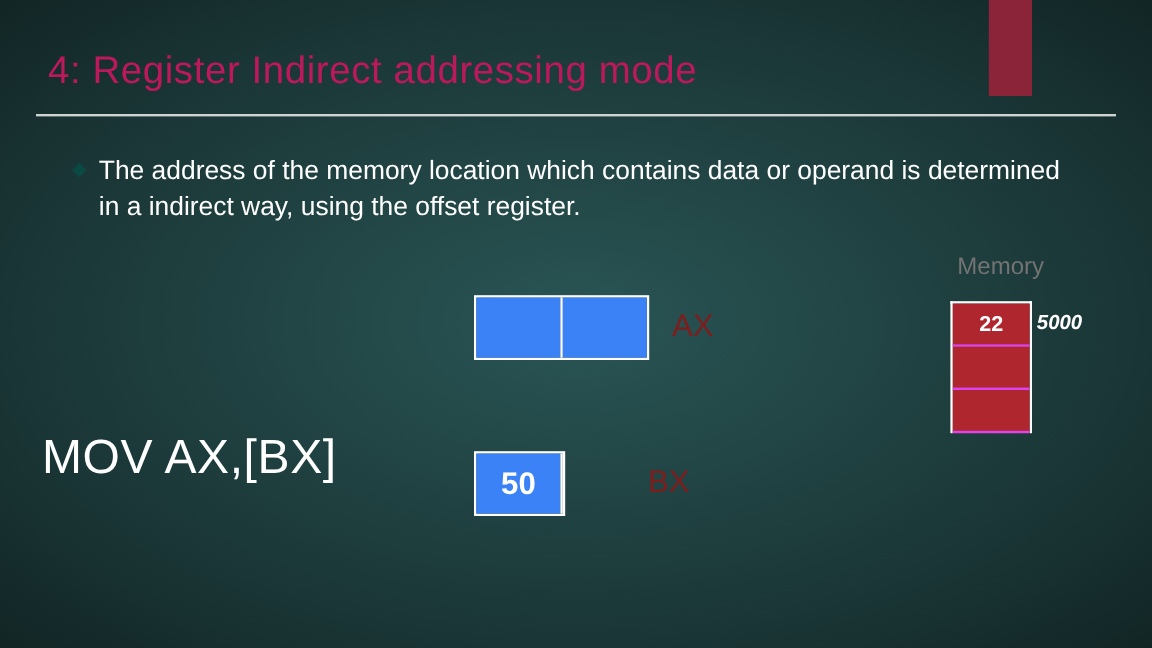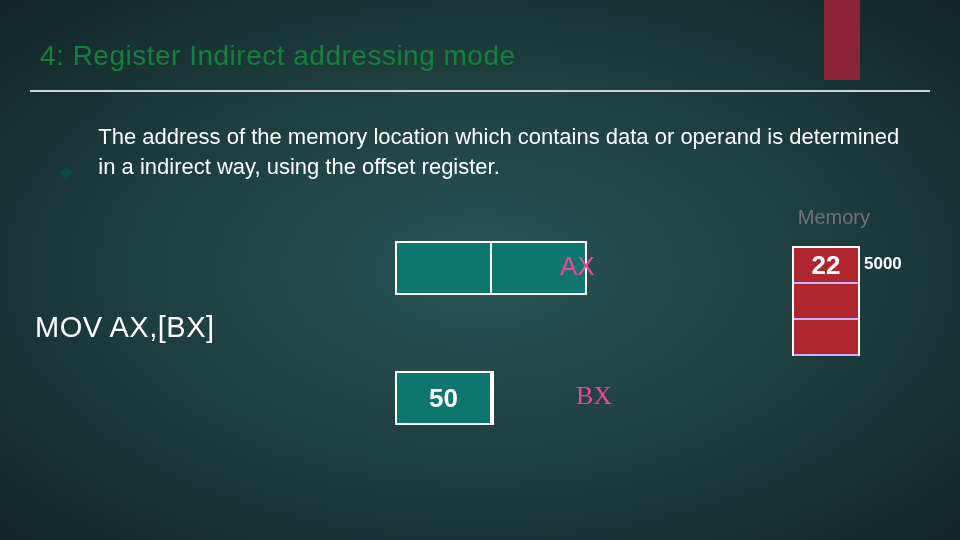"4: Register Indirect addressing mode" .title { color: #15803d -> #be185d; font-size: 28px -> 32px }
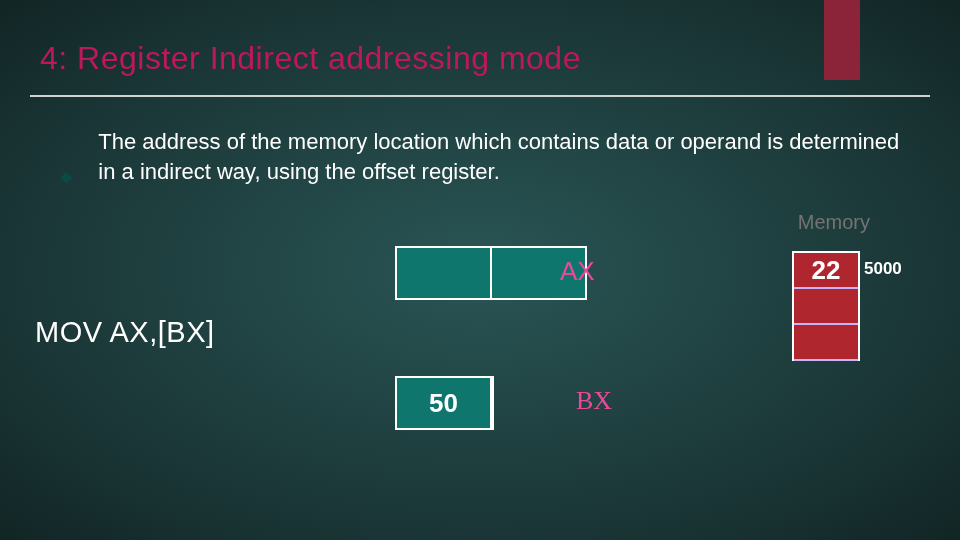"The address of the memory" .bullet-row { align-items: flex-end -> flex-start; gap: 16px -> none }
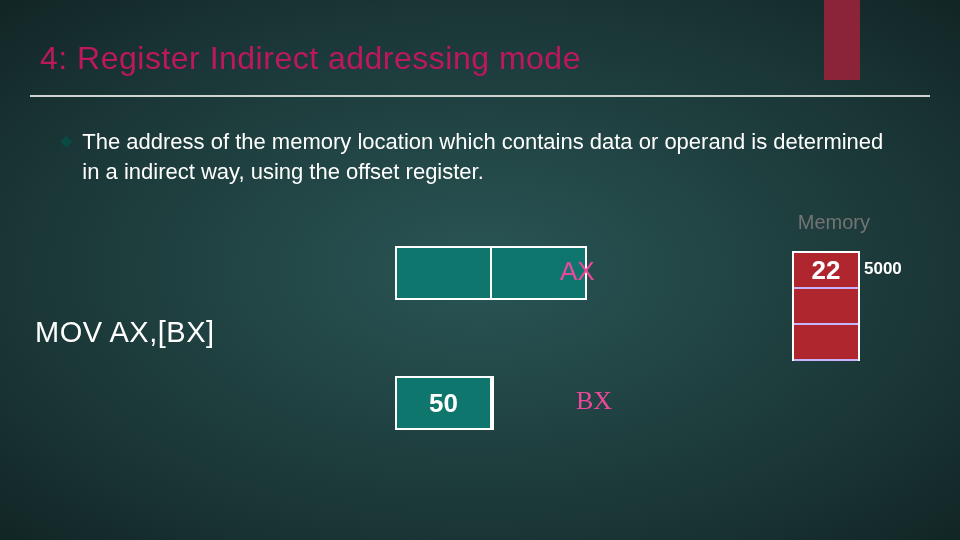"AX" .reg-label { color: #ec4899 -> #7f1d1d }
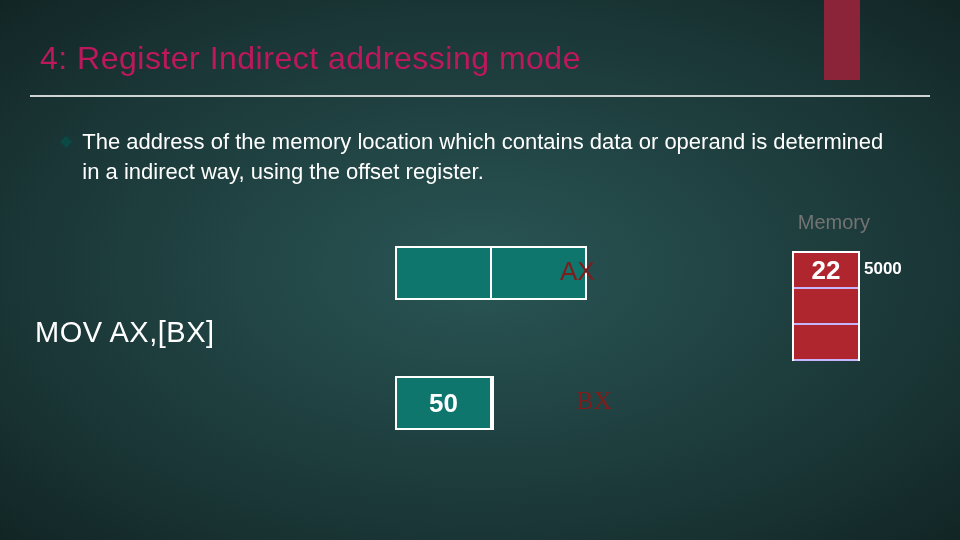"22" .mem-cell { border-bottom: 2px solid #c4b5fd -> 2px solid #d946ef; font-size: 26px -> 18px }
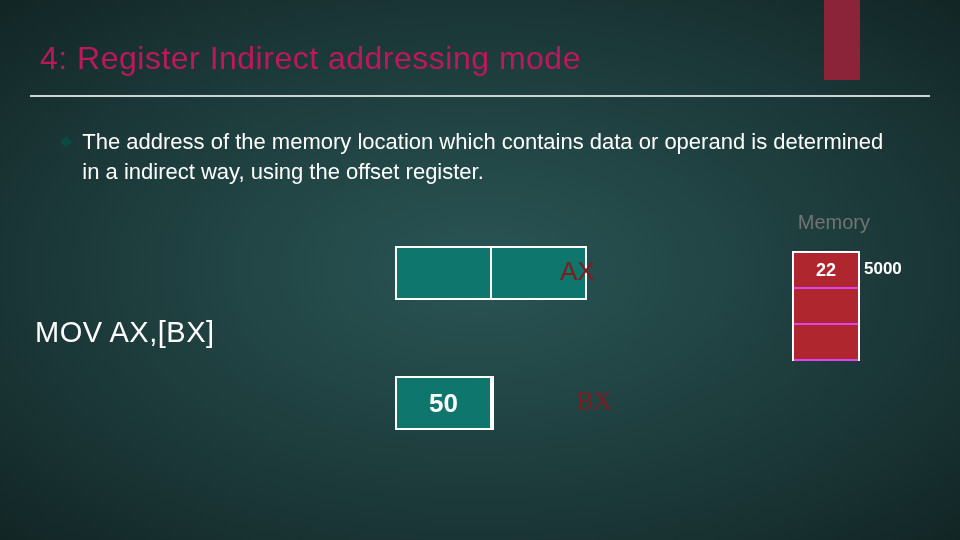"5000" .mem-addr { font-style: none -> italic }
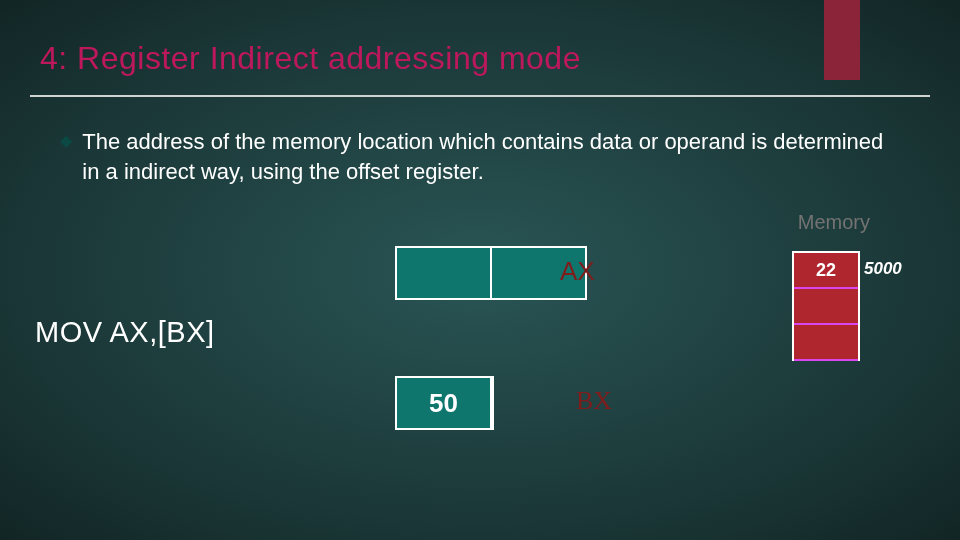"MOV AX,[BX]" .mov { font-size: 29px -> 40px; margin-top: none -> 43px }
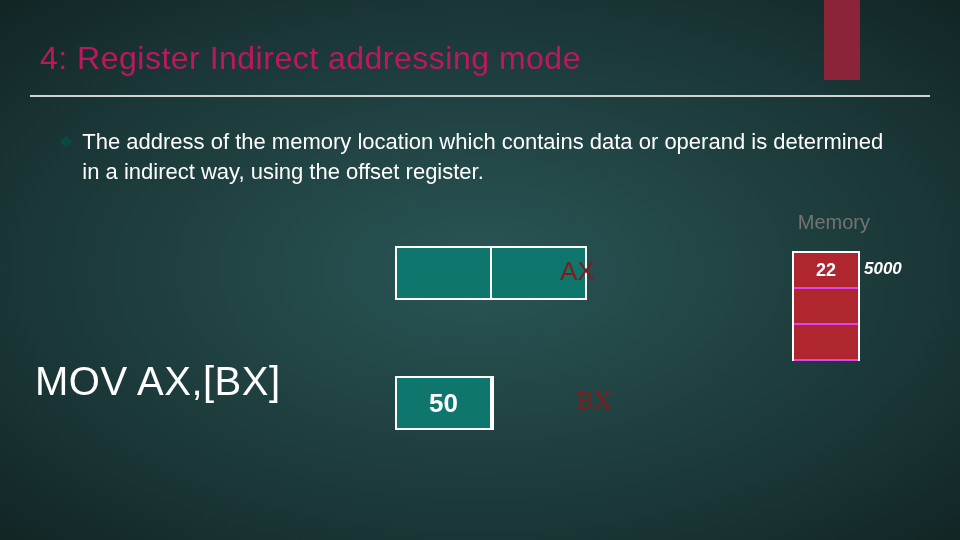"50" .reg-cell { background: #0f766e -> #3b82f6; width: 93px -> 70px }
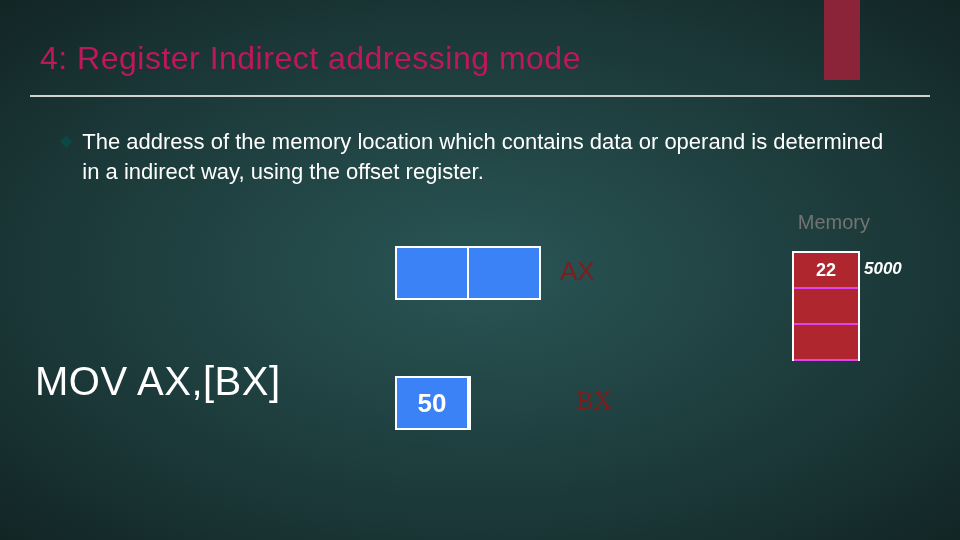"BX" div.reg-label { font-family: Liberation Serif, serif -> none; left: 576px -> 540px }
